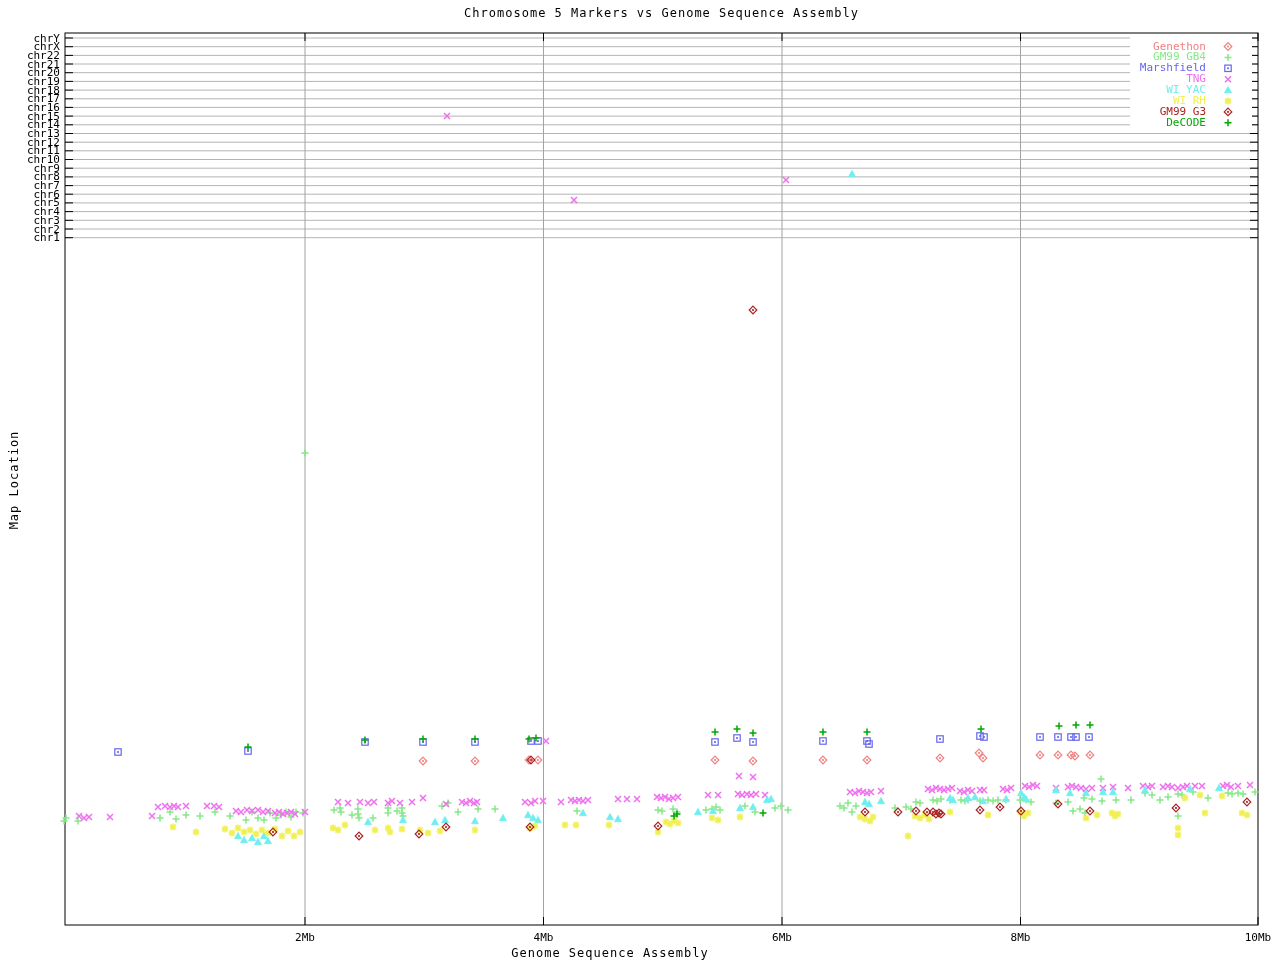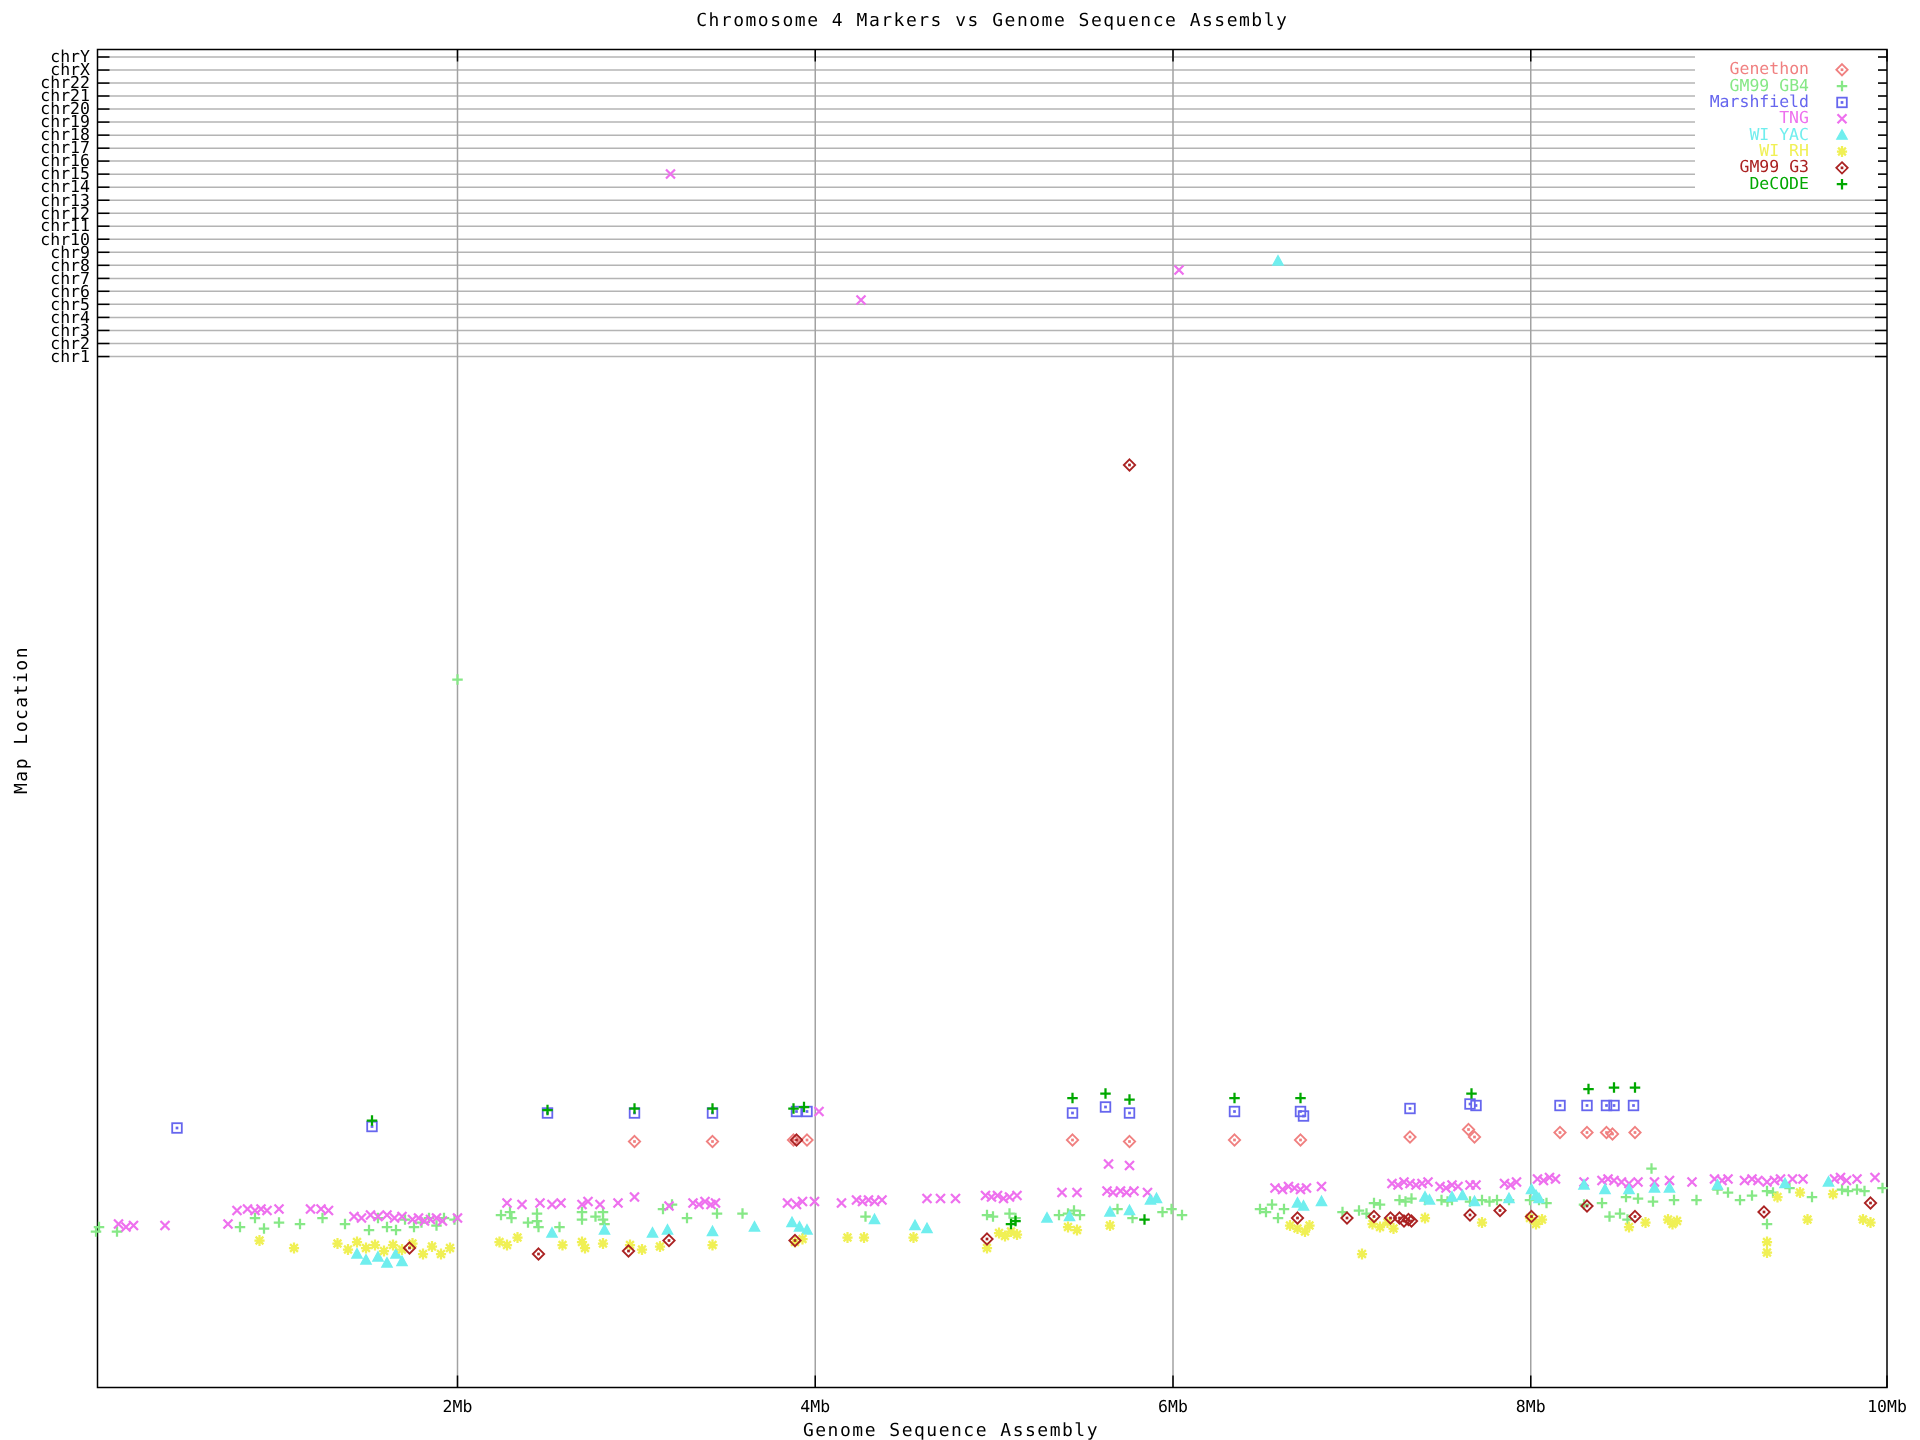"Chromosome 4 Markers vs Genome" div.chart-title { text: 4 -> 5 }
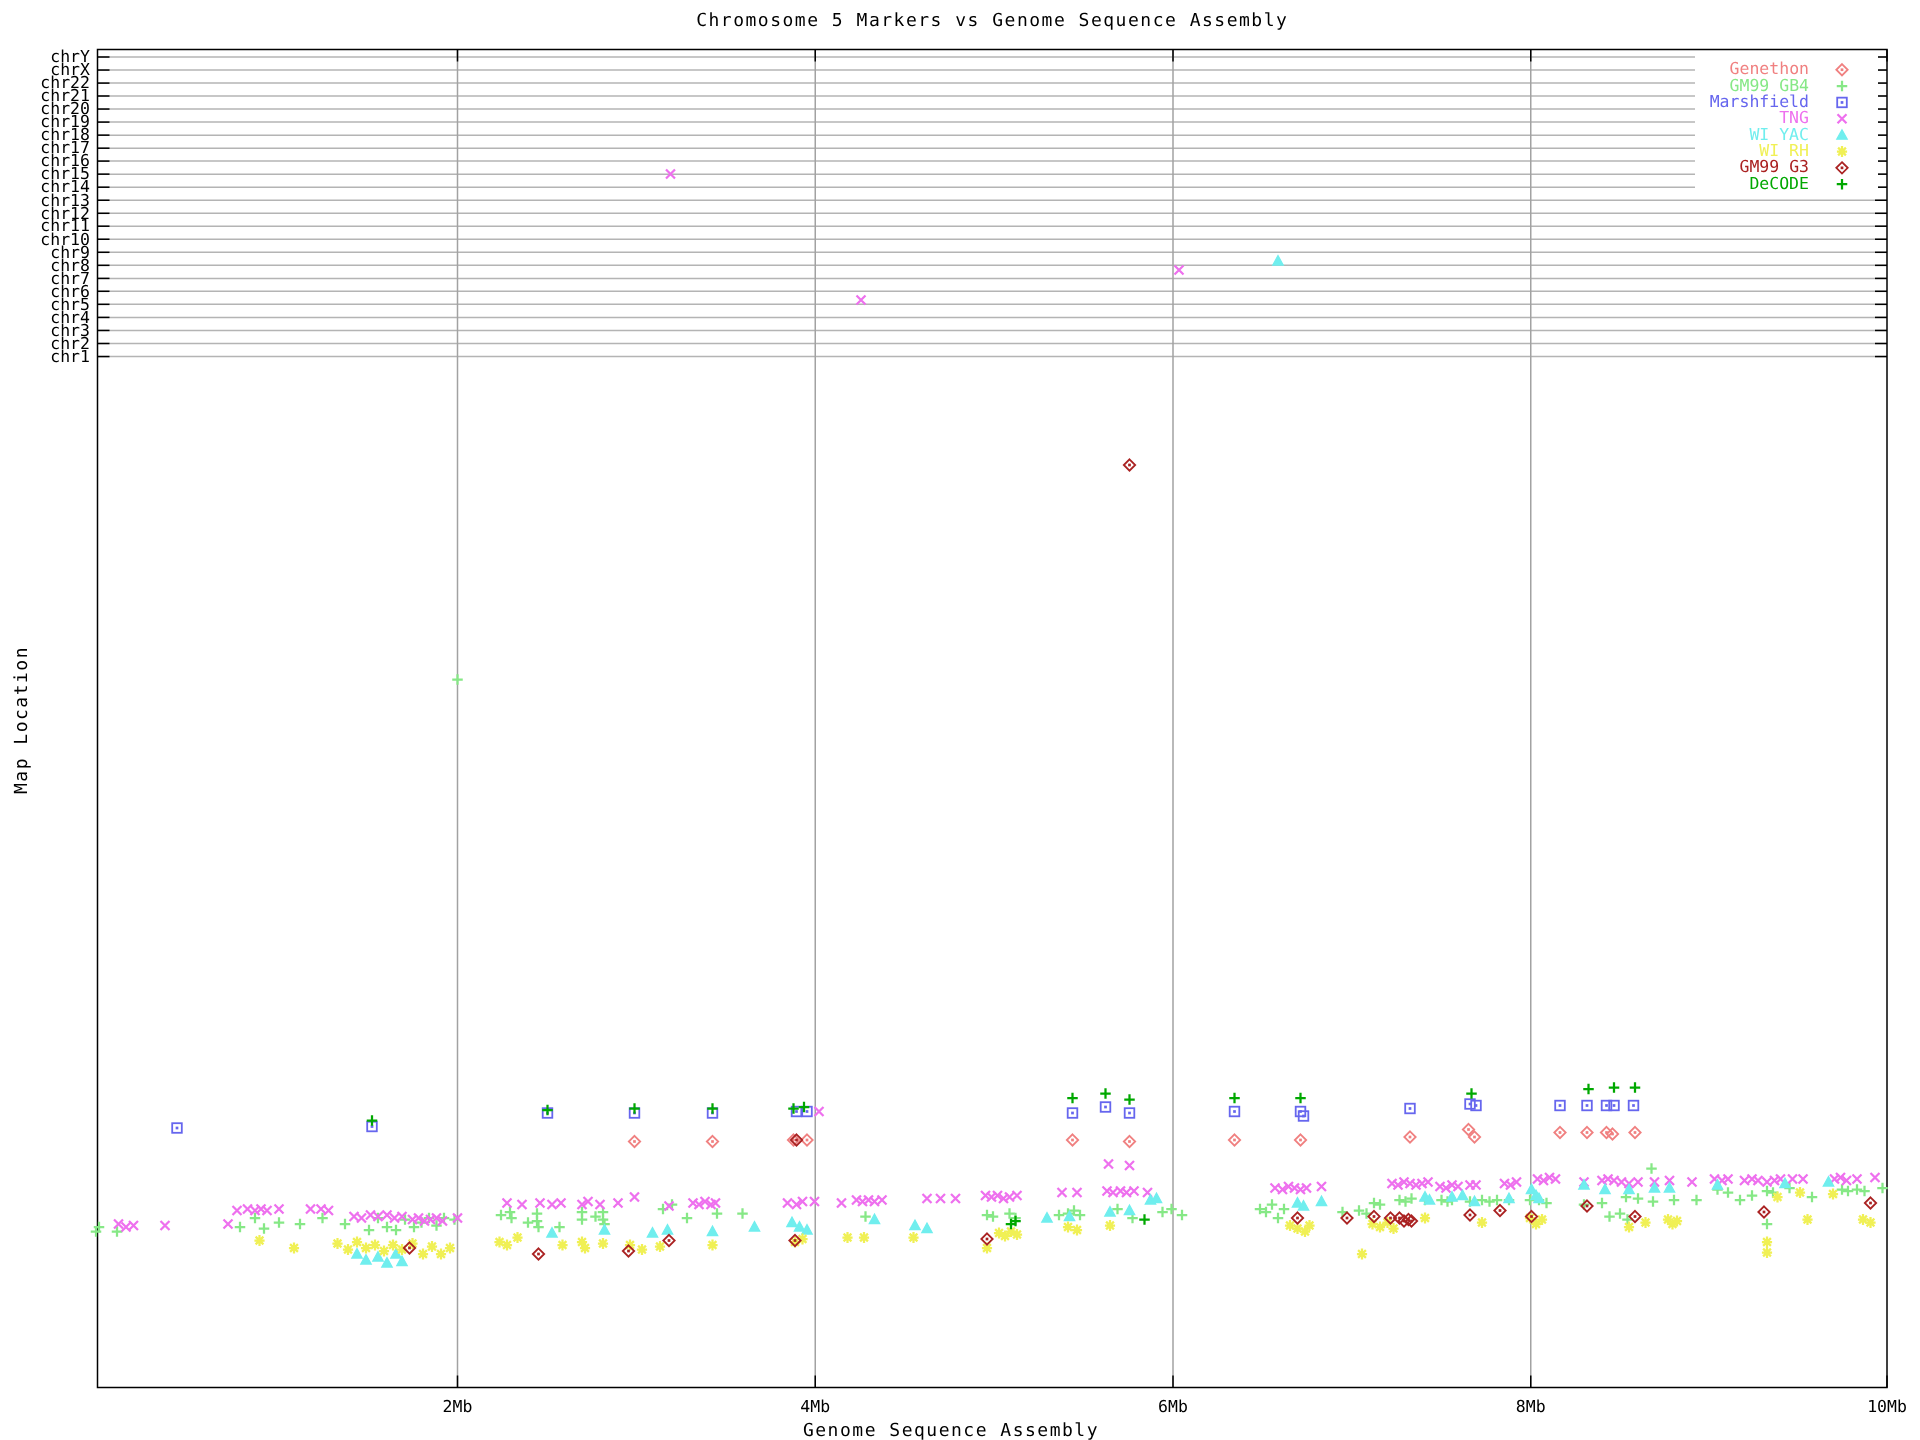"Genome Sequence Assembly" .x-label { padding-left: 24px -> none }
